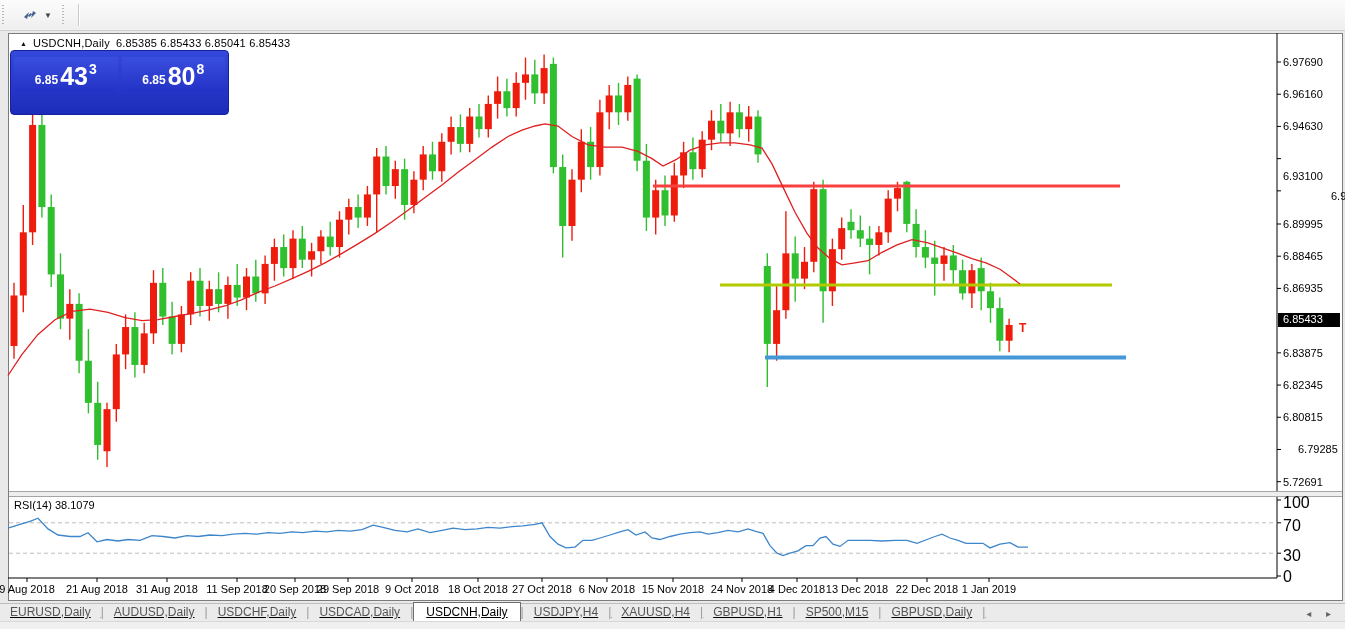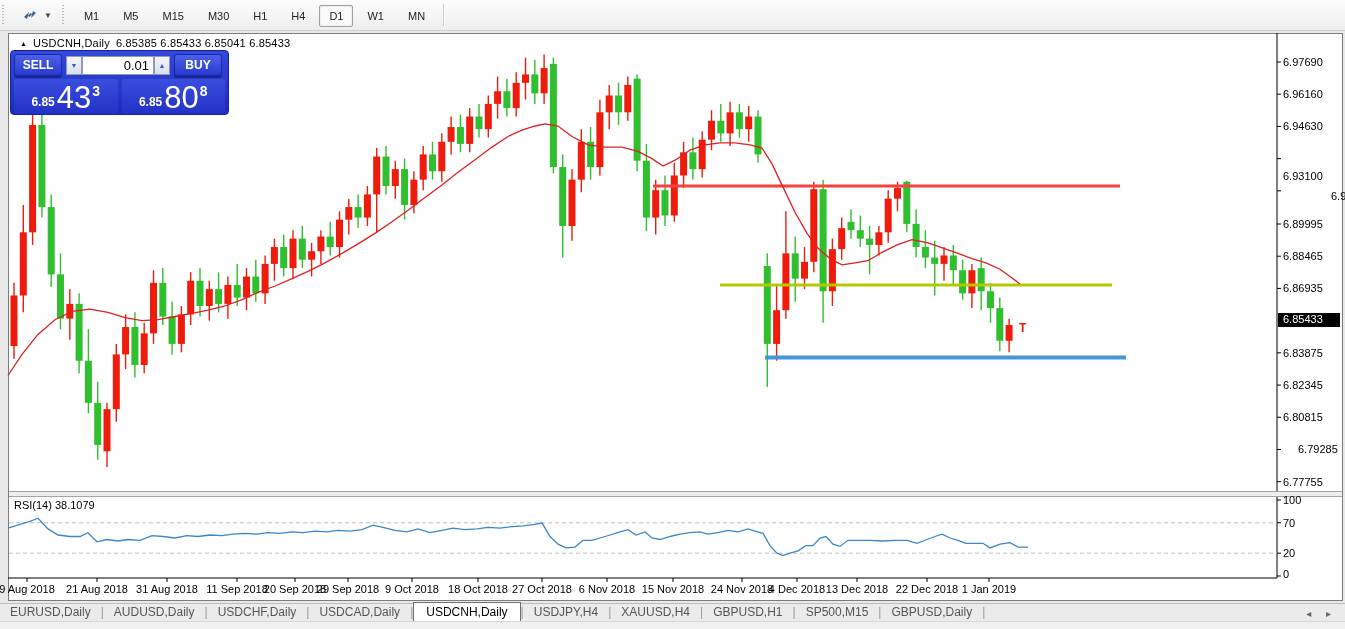"M1 M5 M15 M30 H1" div { html: <div><span>M1</span><span>M5</span><span>M15</span><span>M30</span><span>H1</span><span>H4</span><span>D1</span><span>W1</span><span>MN</span></div> -> none }
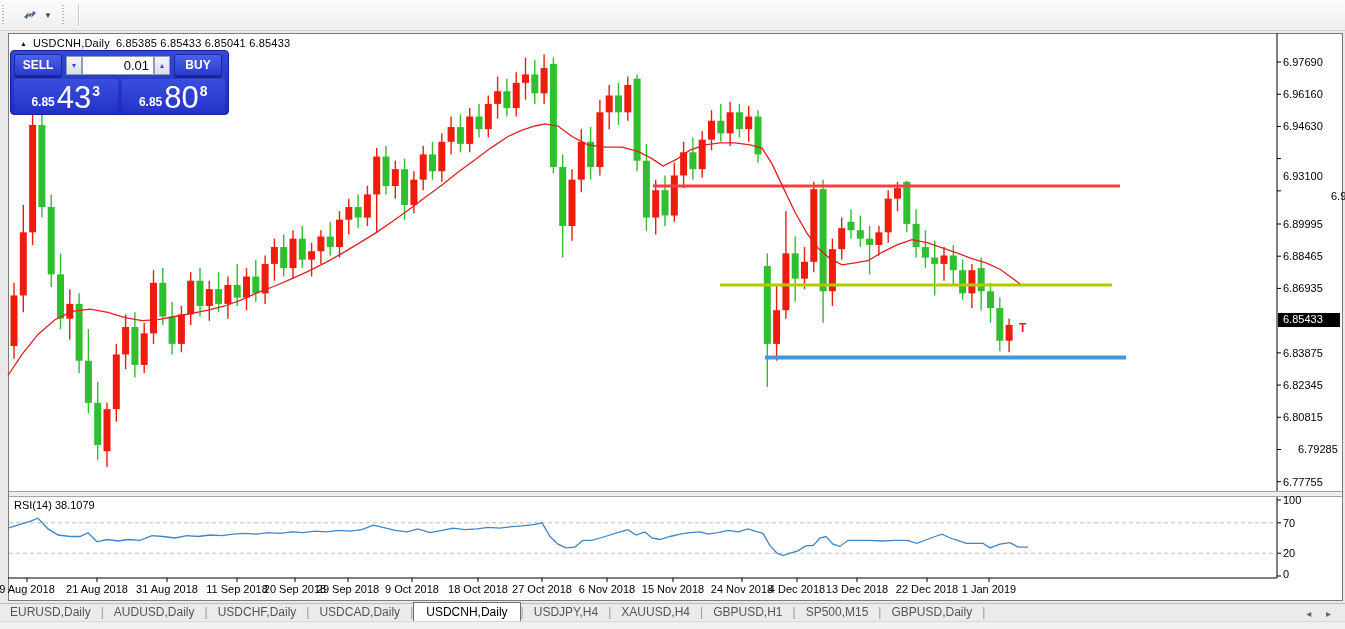"SELL" div { html: <div> <div>SELL</div> <div> <div> <span>▼</span> </div> <input> <div> <span>▲</span> </div> </div> <div>BUY</div> </div> -> none }
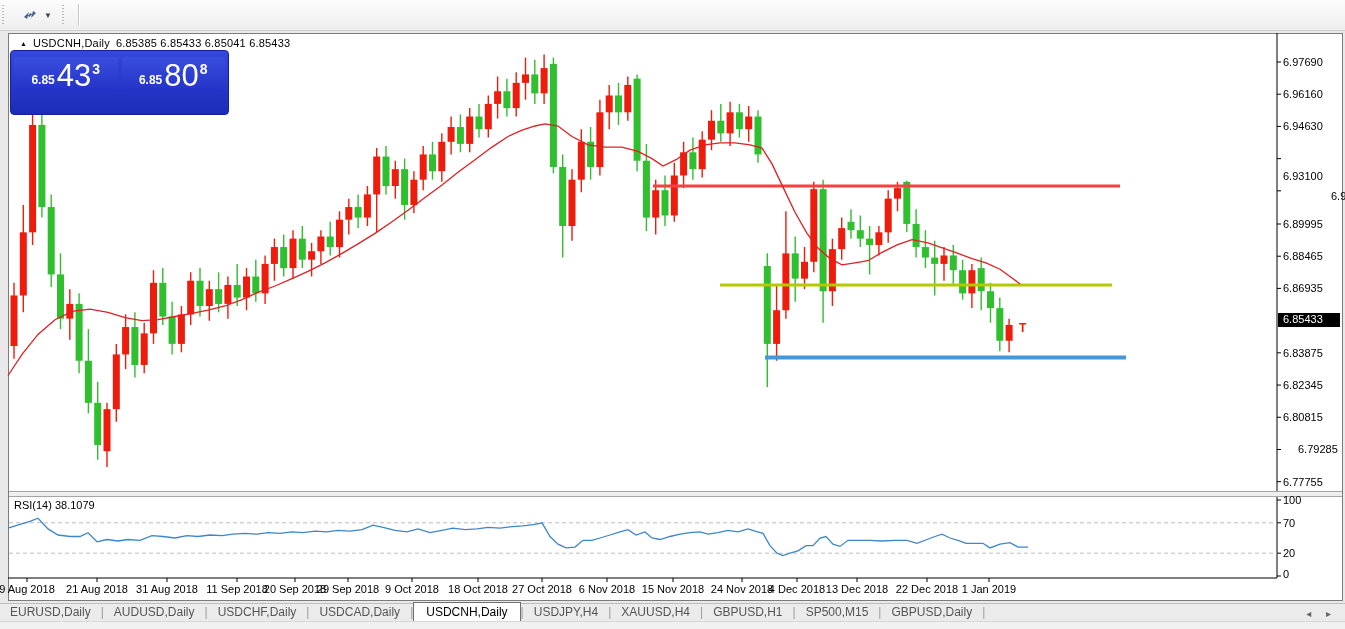"43" .p-big { font-size: 31px -> 25px; font-weight: normal -> bold }
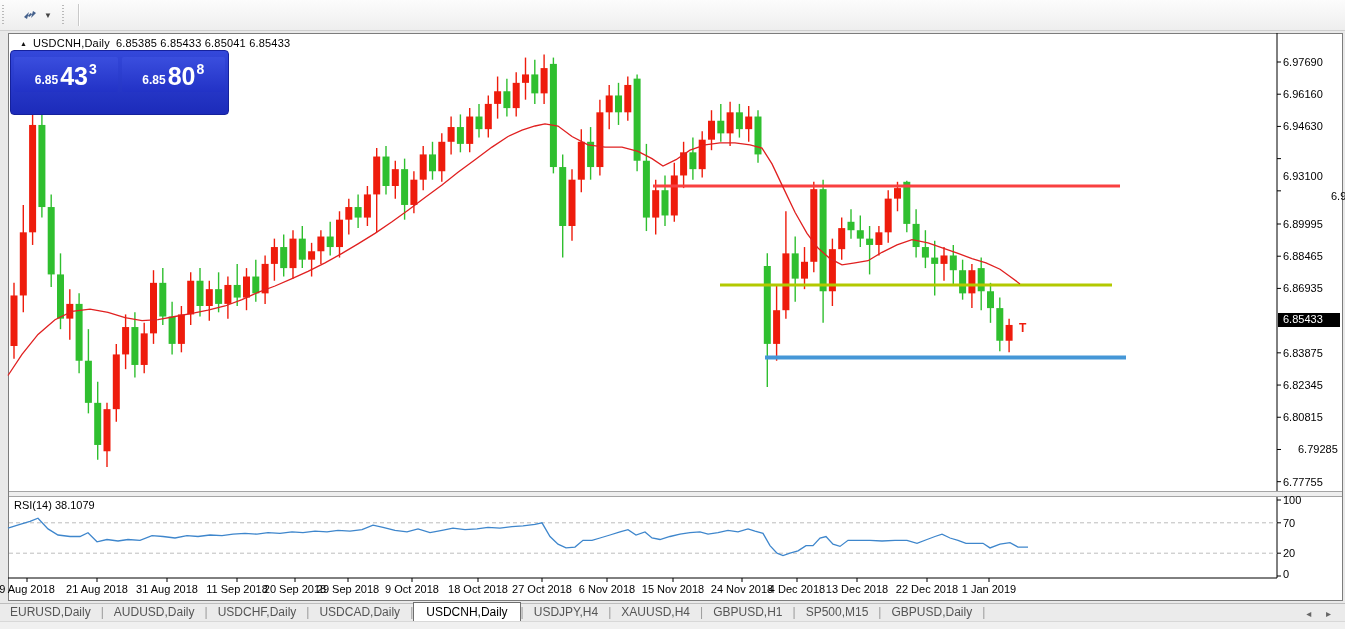"6.77755" div.pr-label { text: 6.77755 -> 5.72691 }
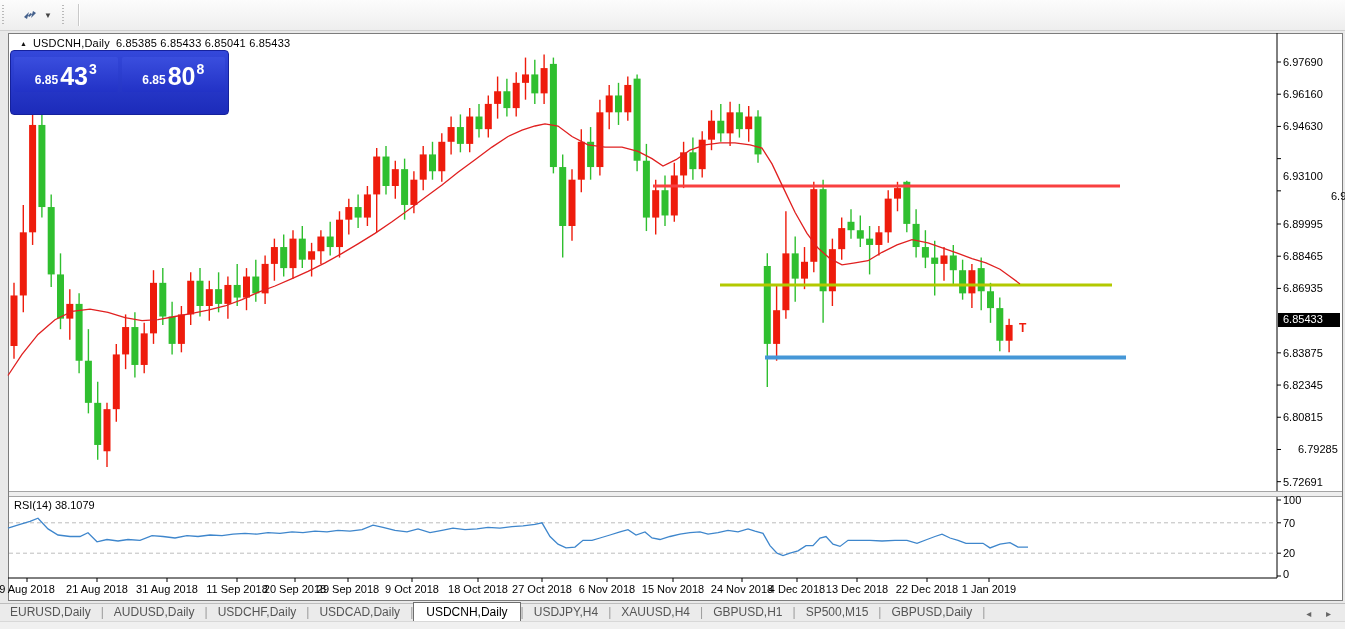"100" .rsi-label { font-size: 11px -> 16px }
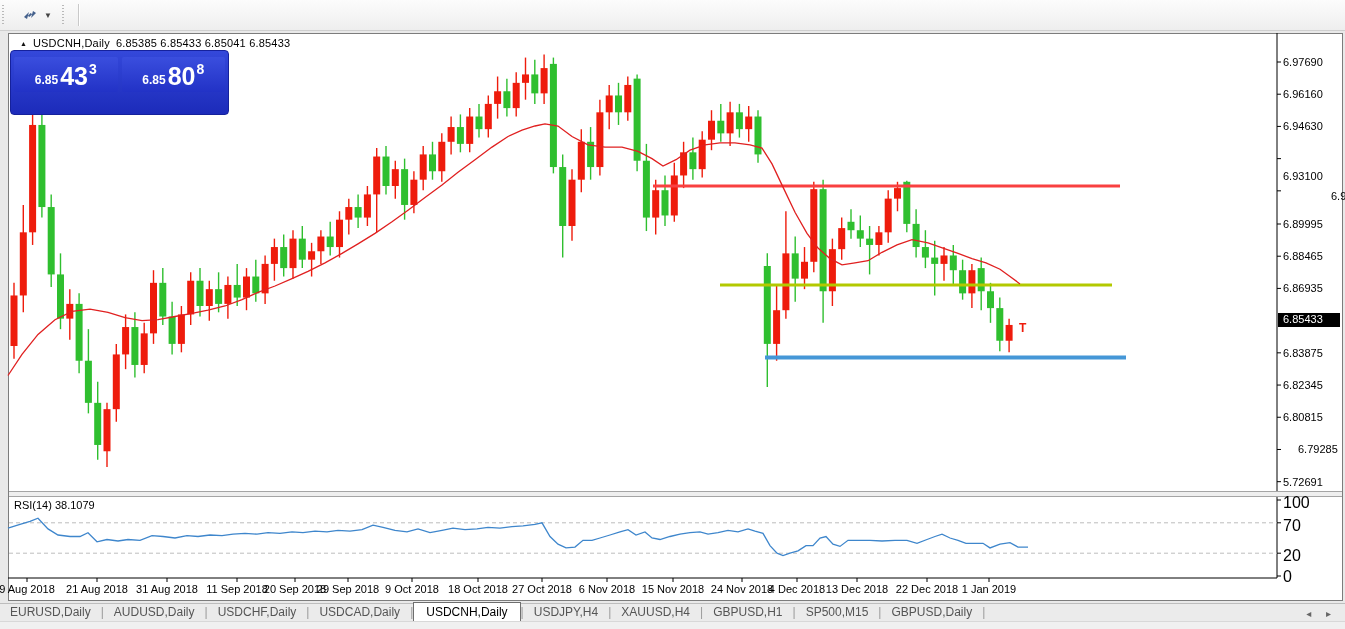"20" div.rsi-label { text: 20 -> 30 }
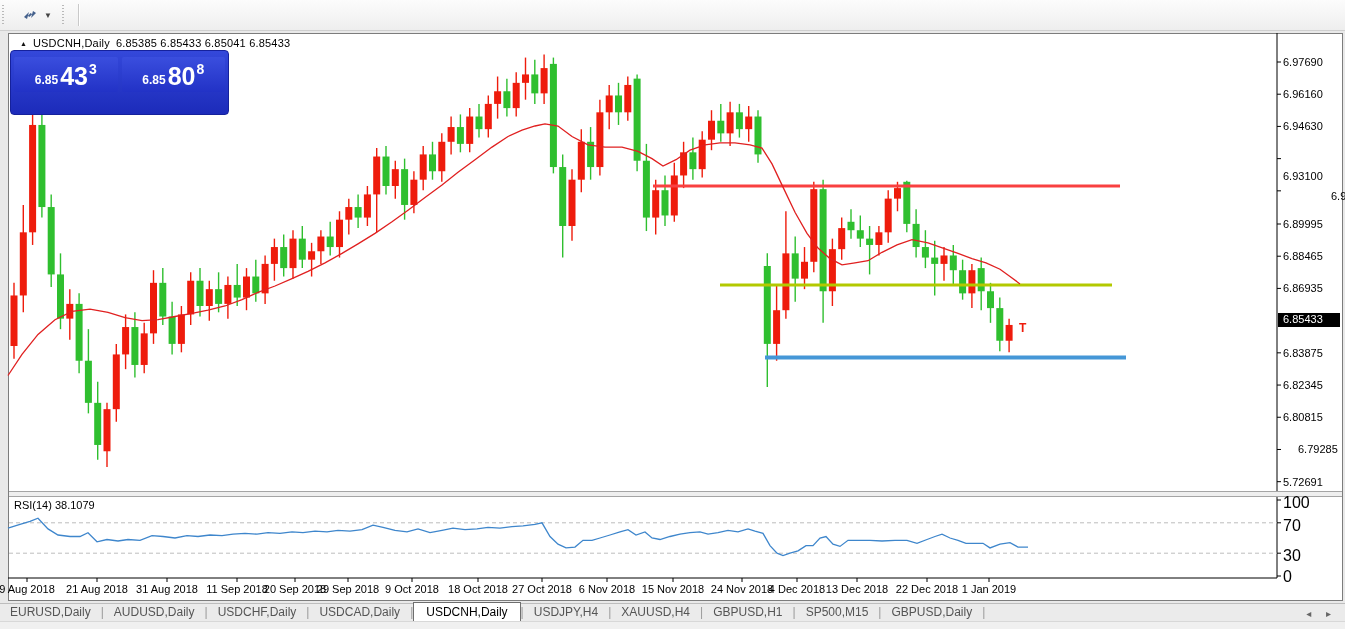"EURUSD,Daily" div { text-decoration: none -> underline }
